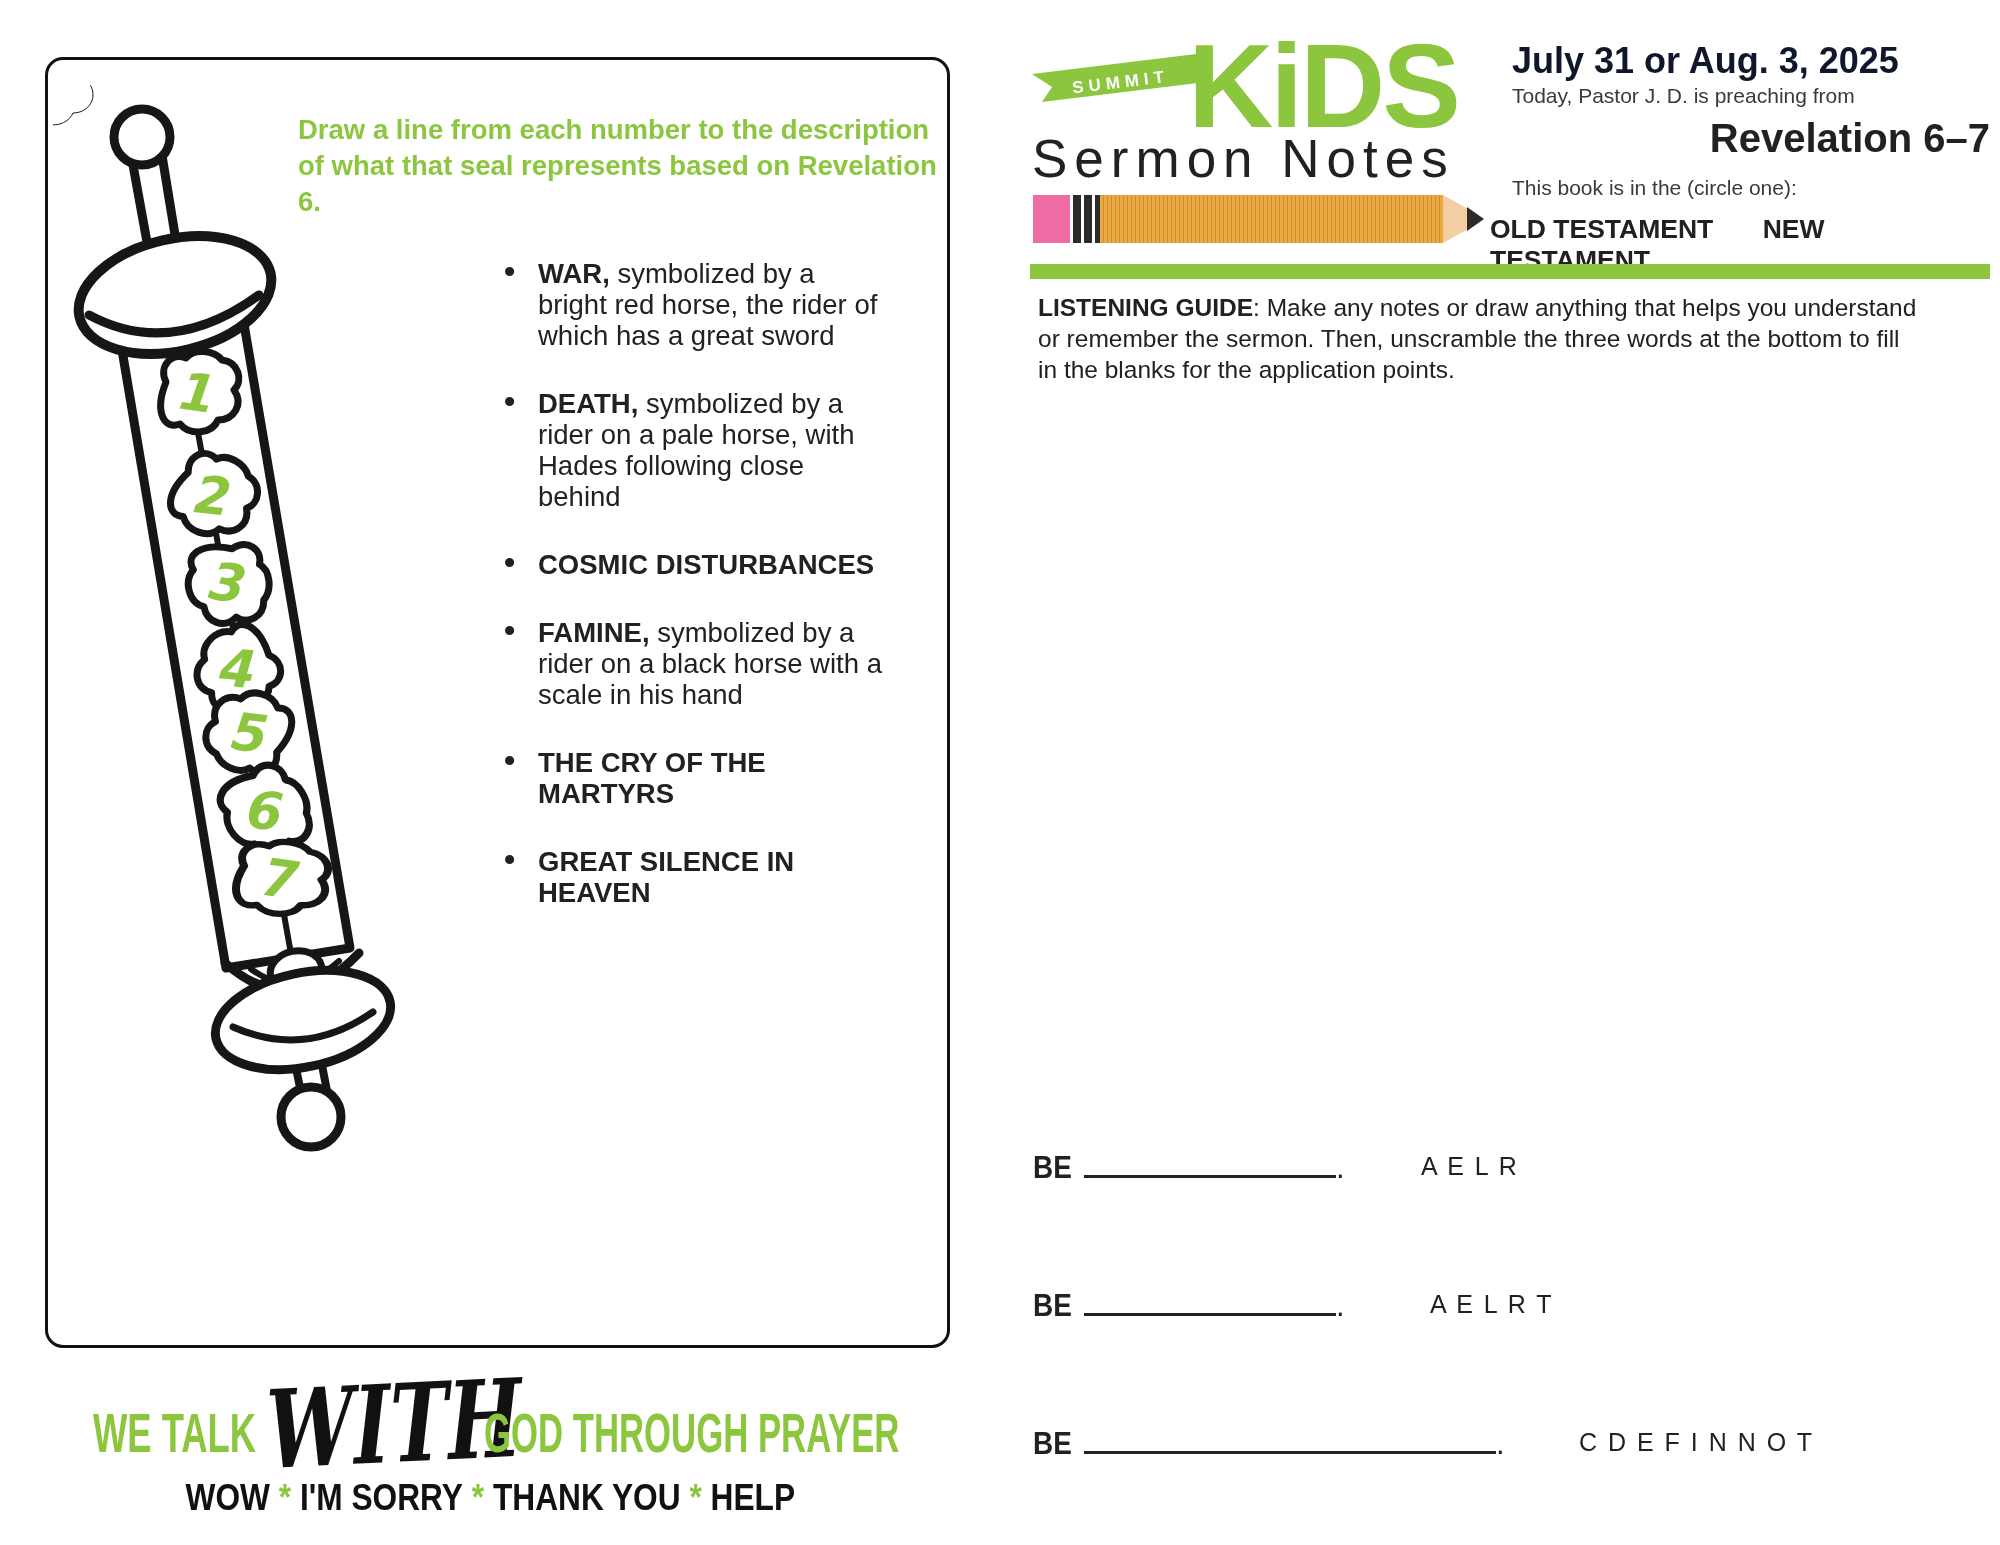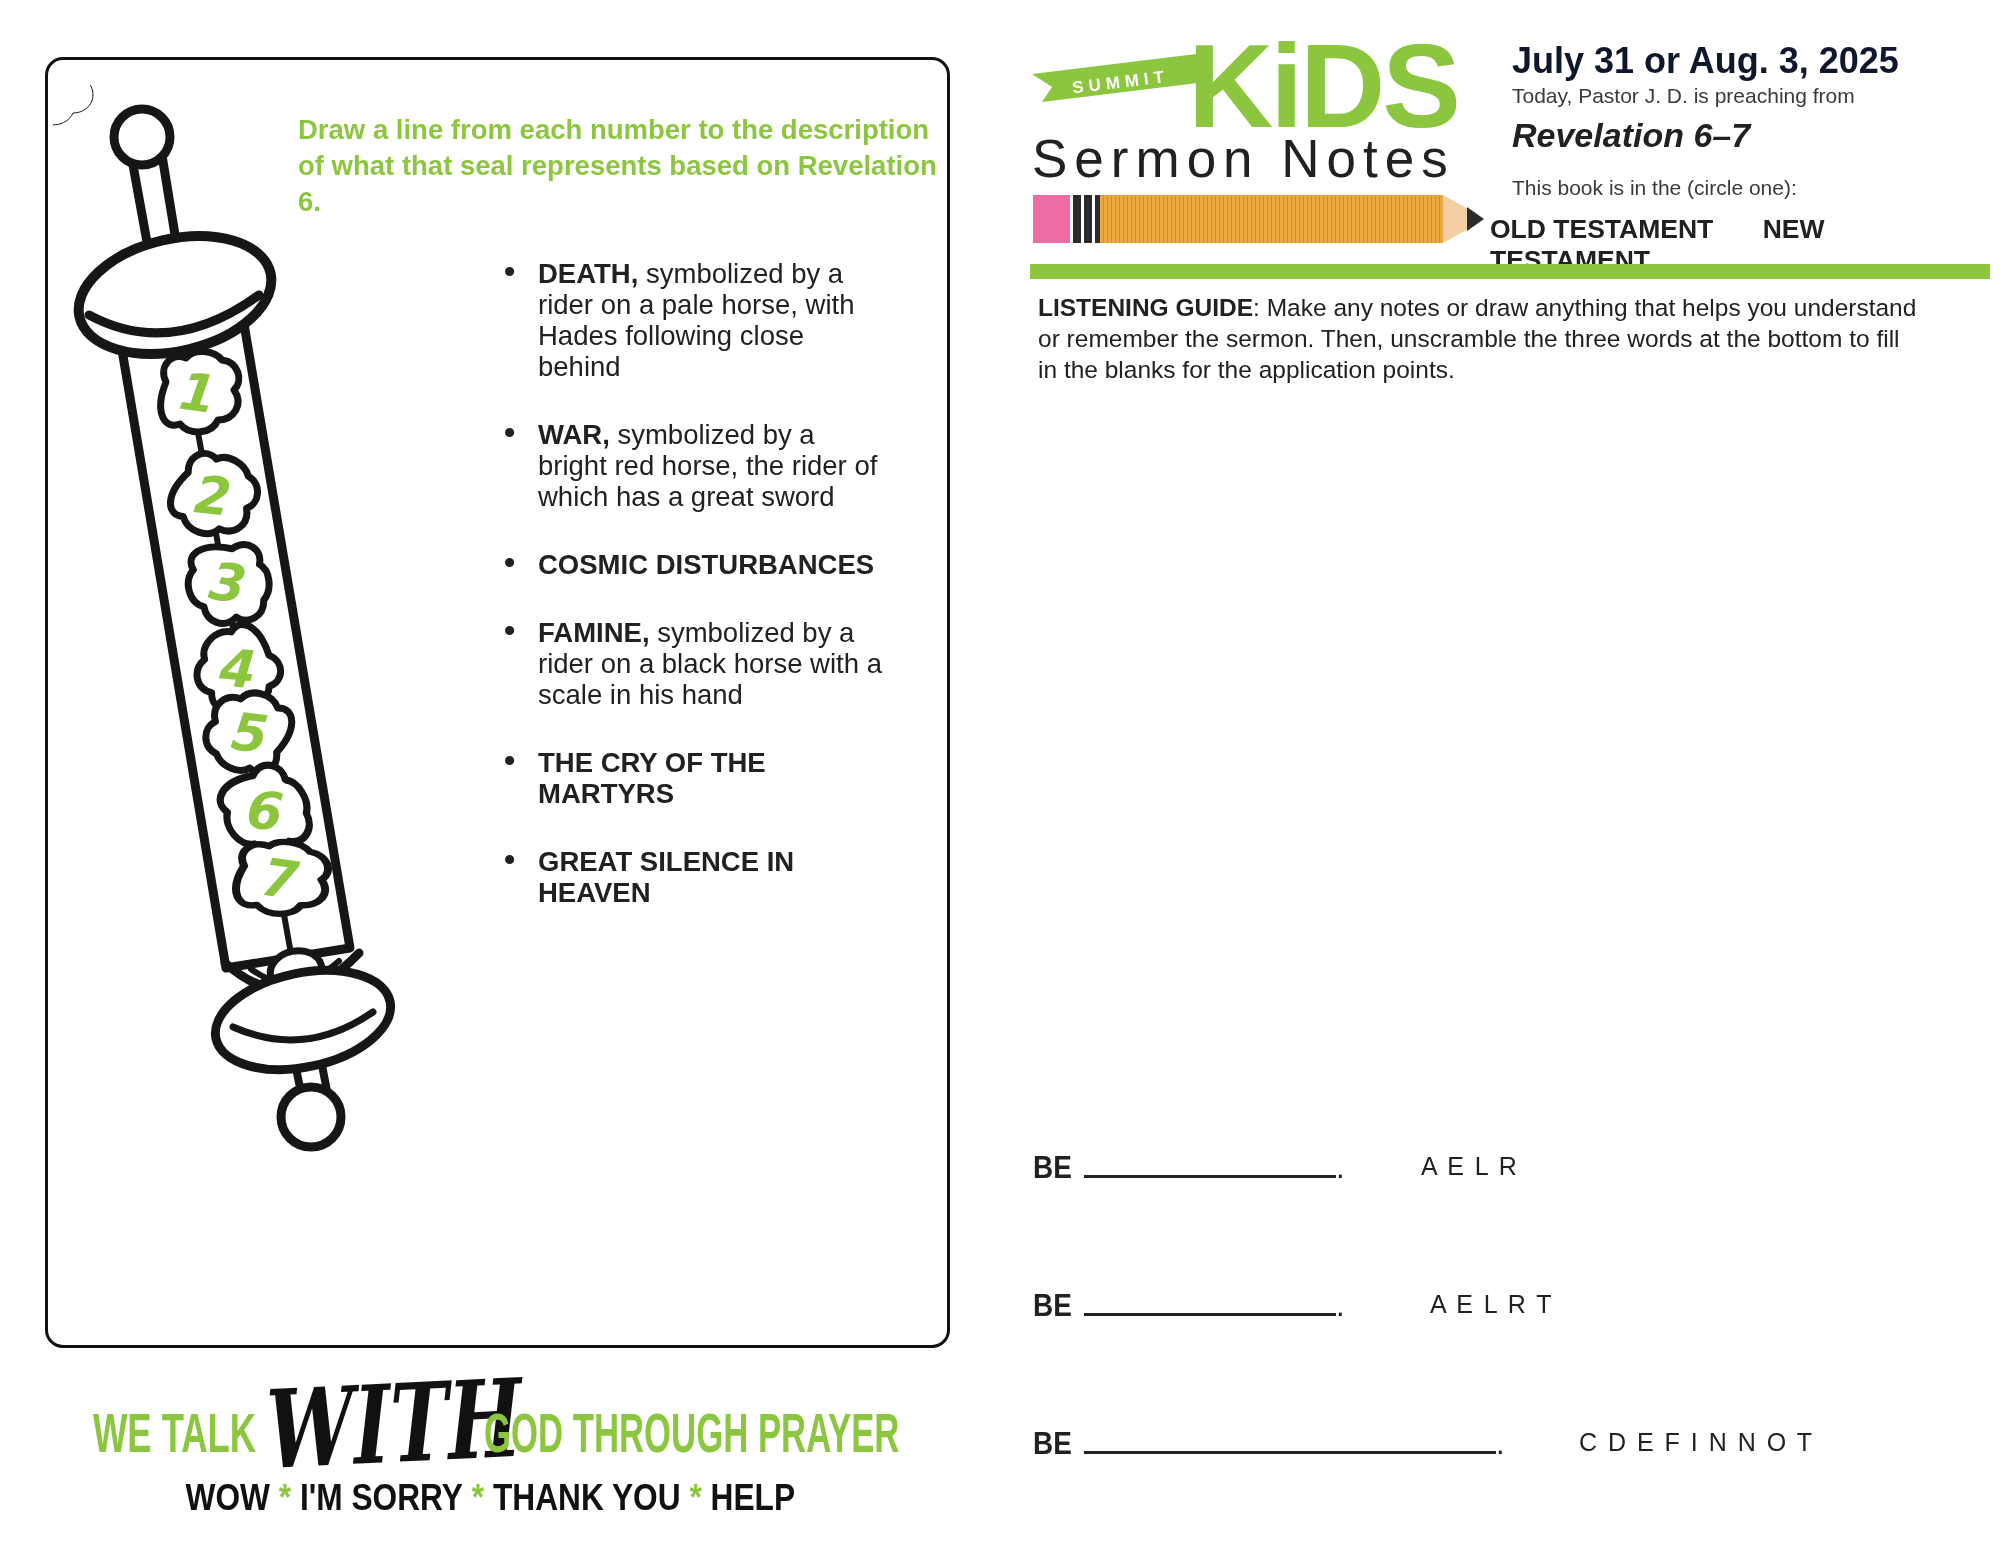"Revelation 6–7" .passage { font-size: 34px -> 40px; font-style: italic -> none; text-align: left -> right }
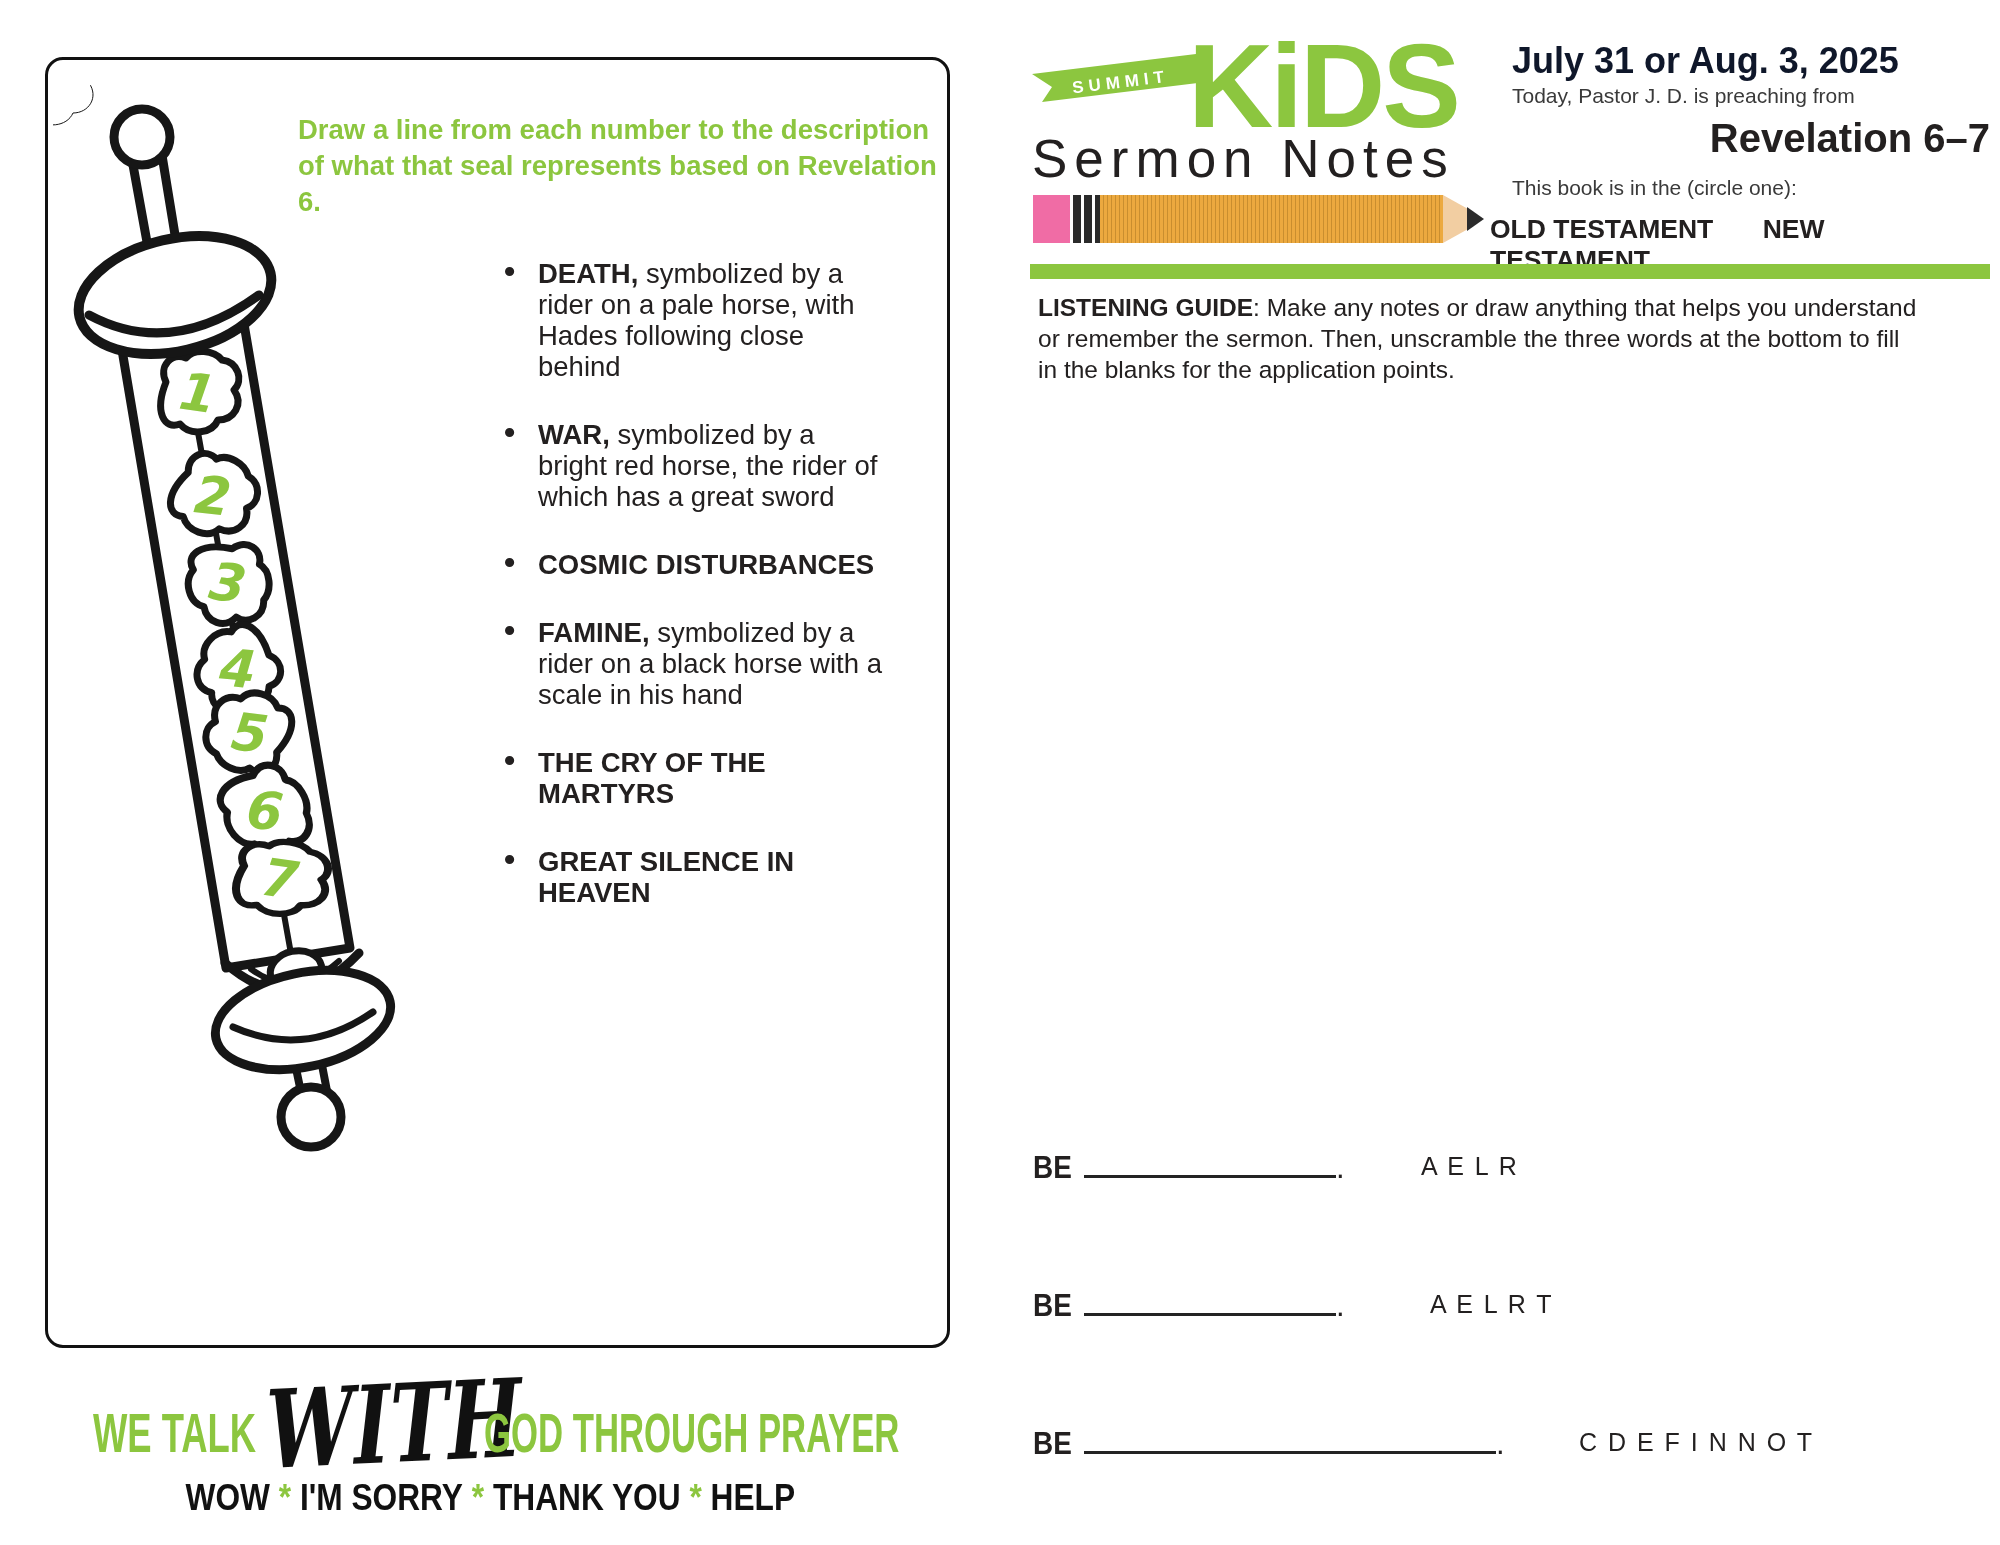"DEATH, symbolized by a rider" li { order: before "WAR, symbolized by a bright" -> after "WAR, symbolized by a bright" }
